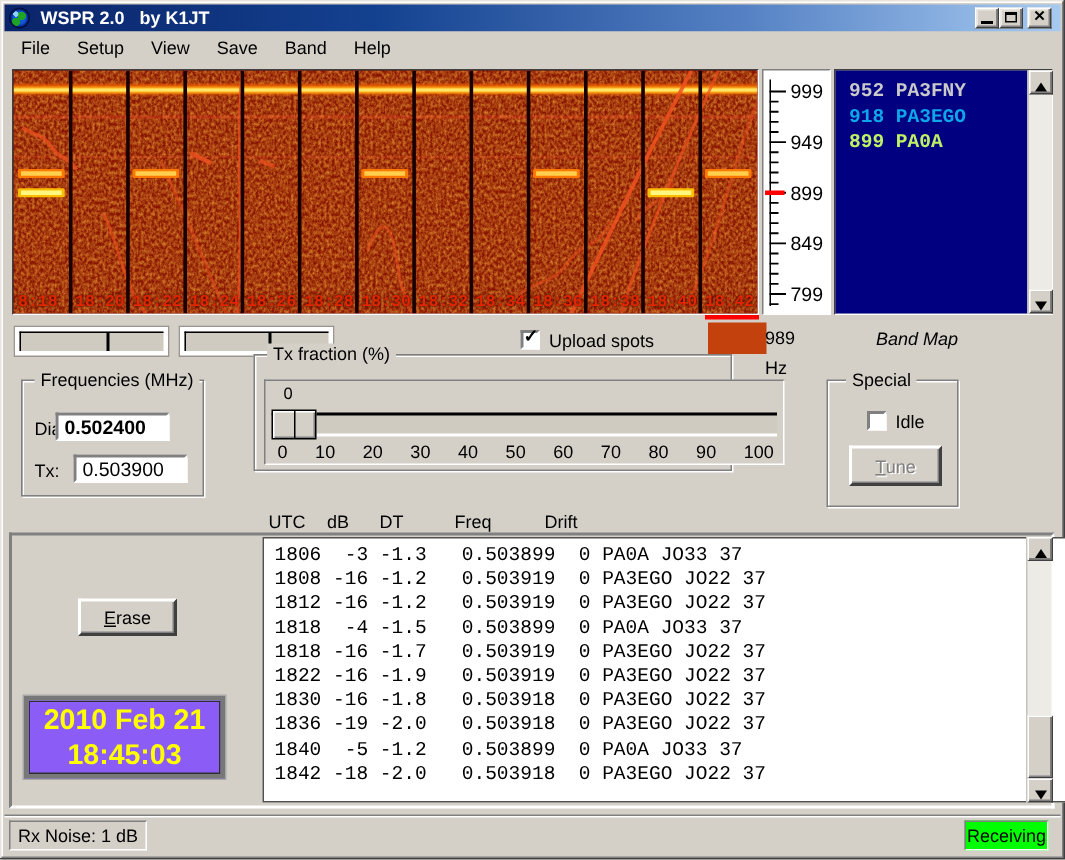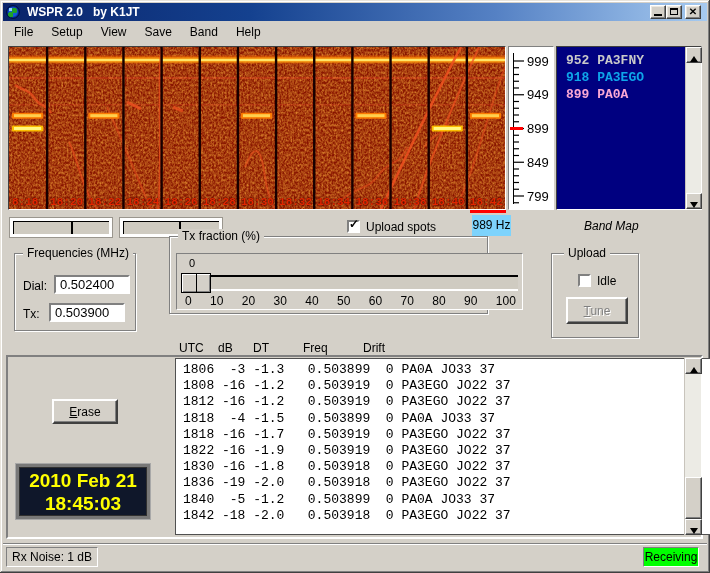"899 PA0A" div.bm-entry { color: #f9a8d4 -> #bef264 }
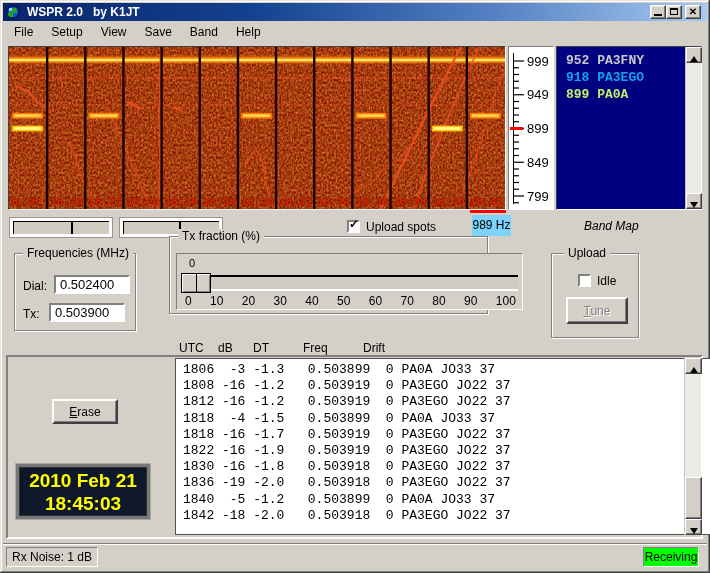"989 Hz" span.rx-marker { background: #7dd3fc -> #c2410c; padding-left: none -> 38px }
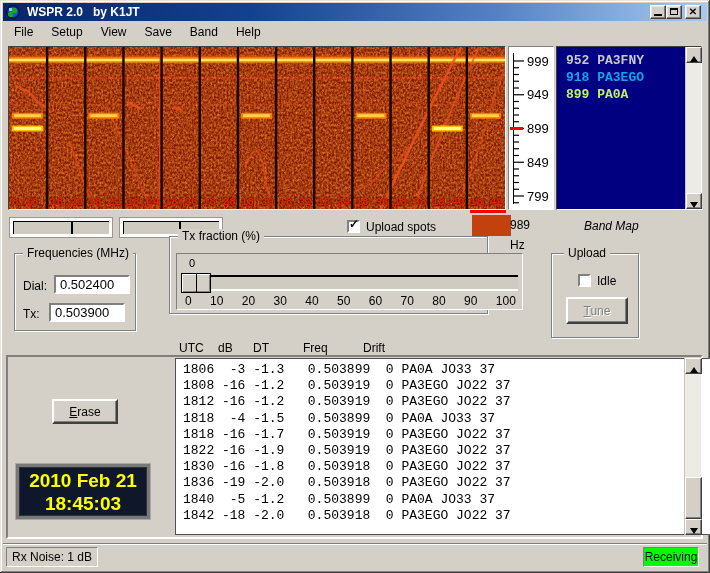"Upload" span.legend { text: Upload -> Special }
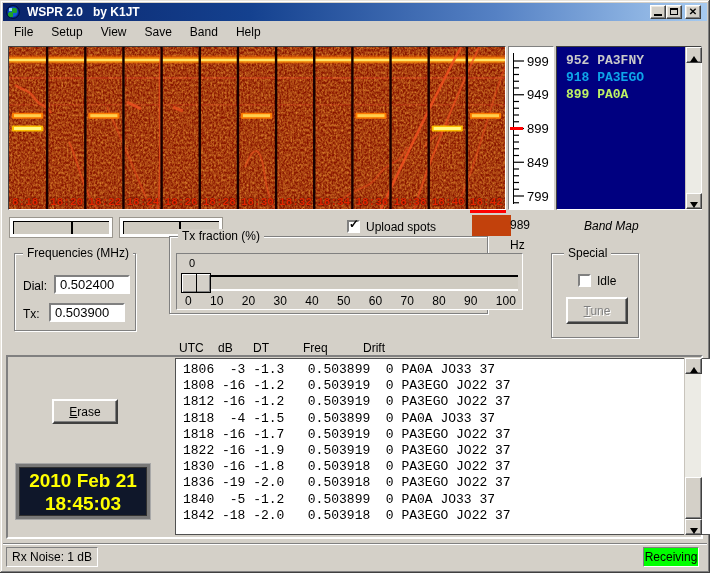"0.502400" input.field { font-weight: none -> bold; left: 39px -> 22px }
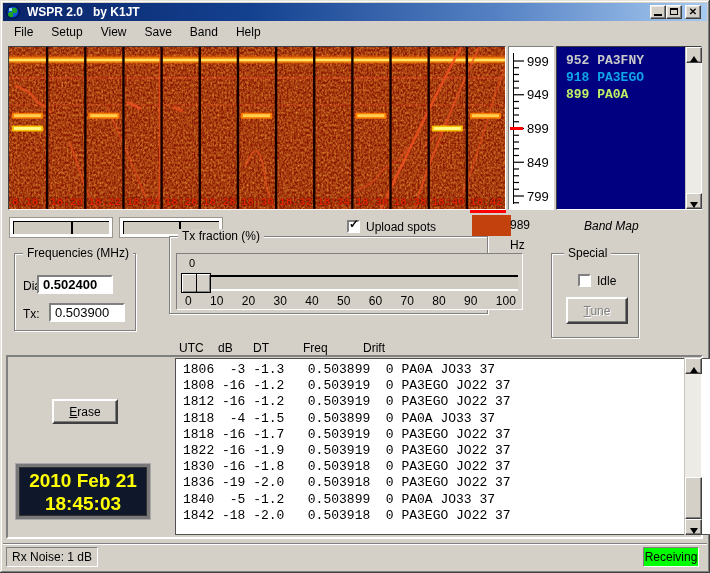"2010 Feb 21" .clock { background: #0f172a -> #8b5cf6 }
